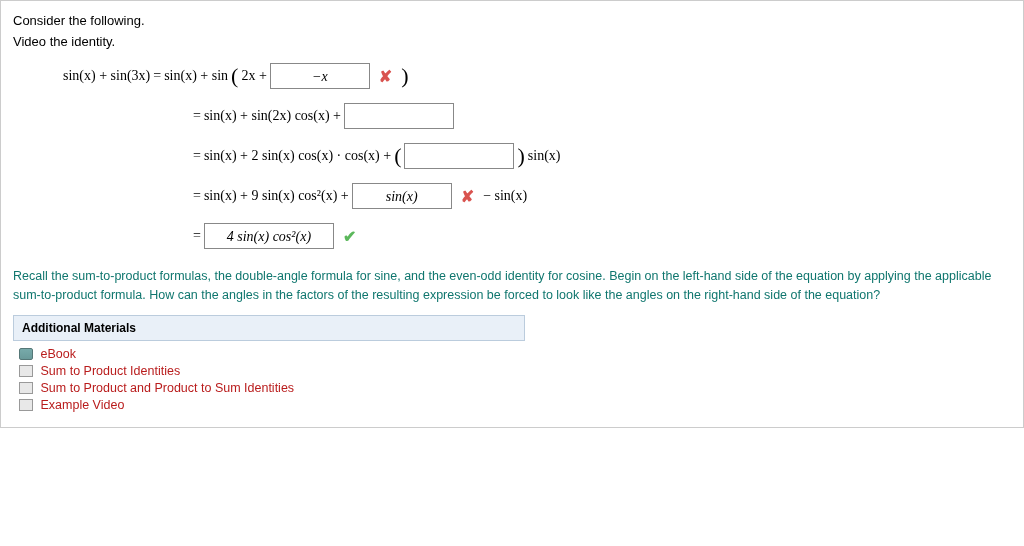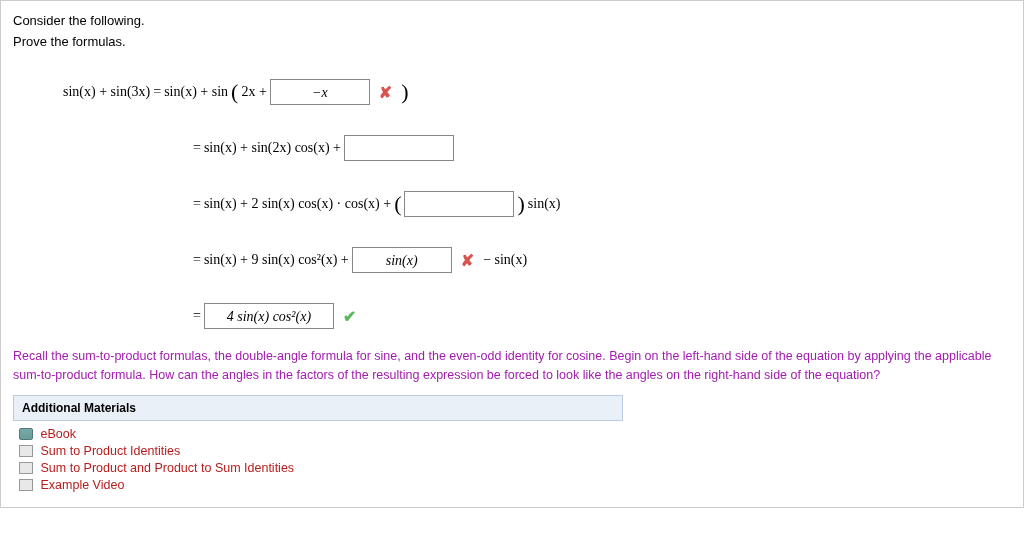"Prove the formulas." div.prove { text: Prove the formulas -> Video the identity }
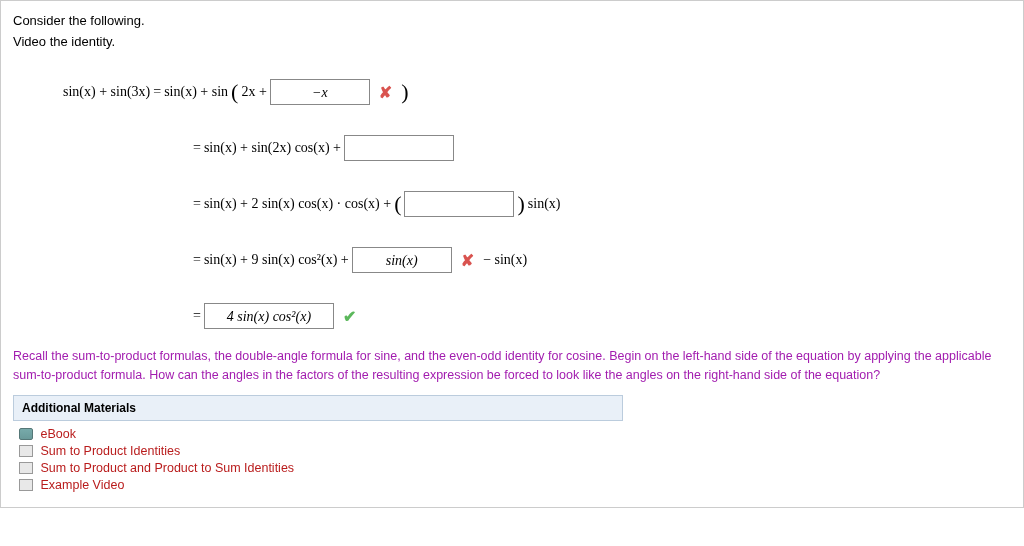"sin(x) + sin(3x)" .proof-line { margin: 30px 0 14px 50px -> 14px 0 14px 50px }
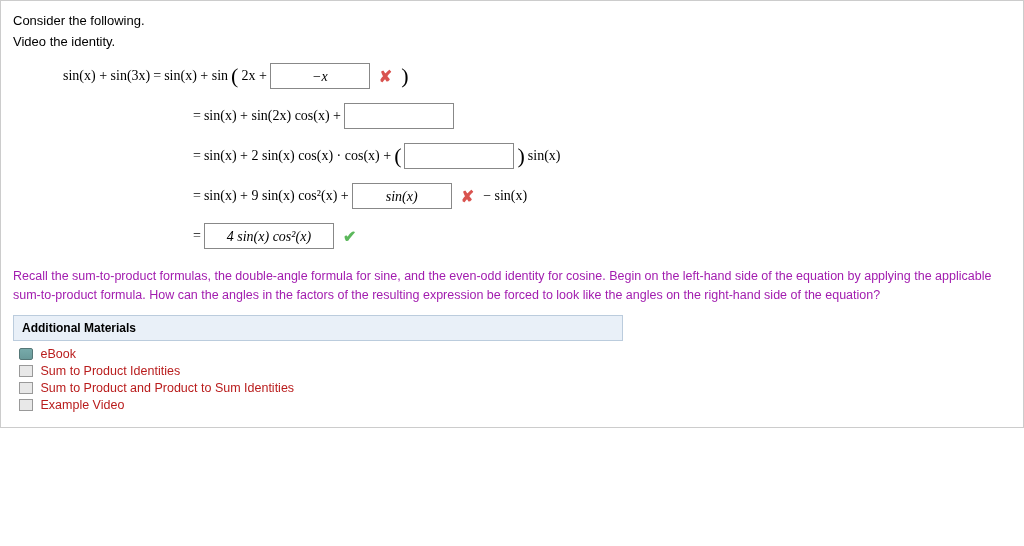"Recall the sum-to-product formulas, the" .hint { color: #a21caf -> #0f766e }
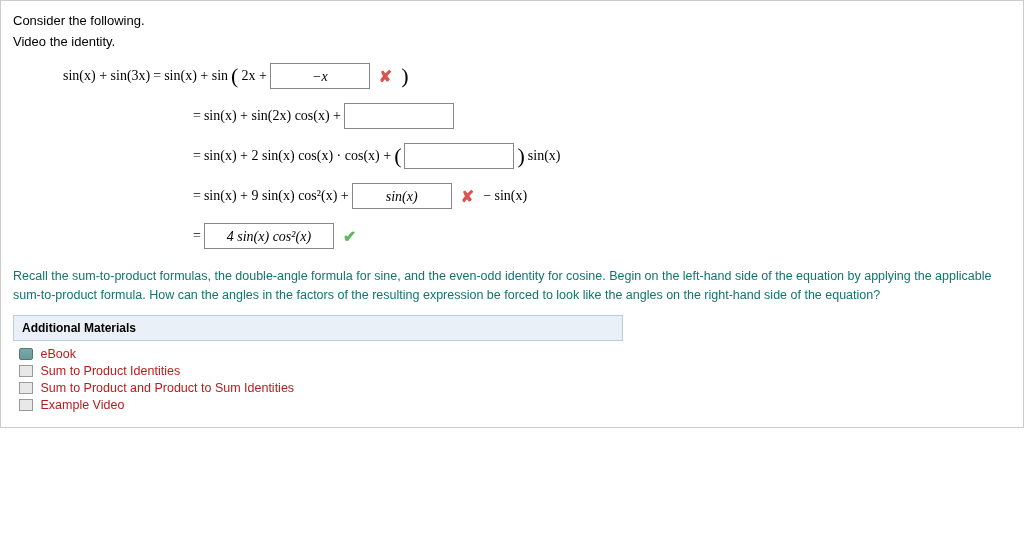"Additional Materials" .materials-header { width: 610px -> 512px }
